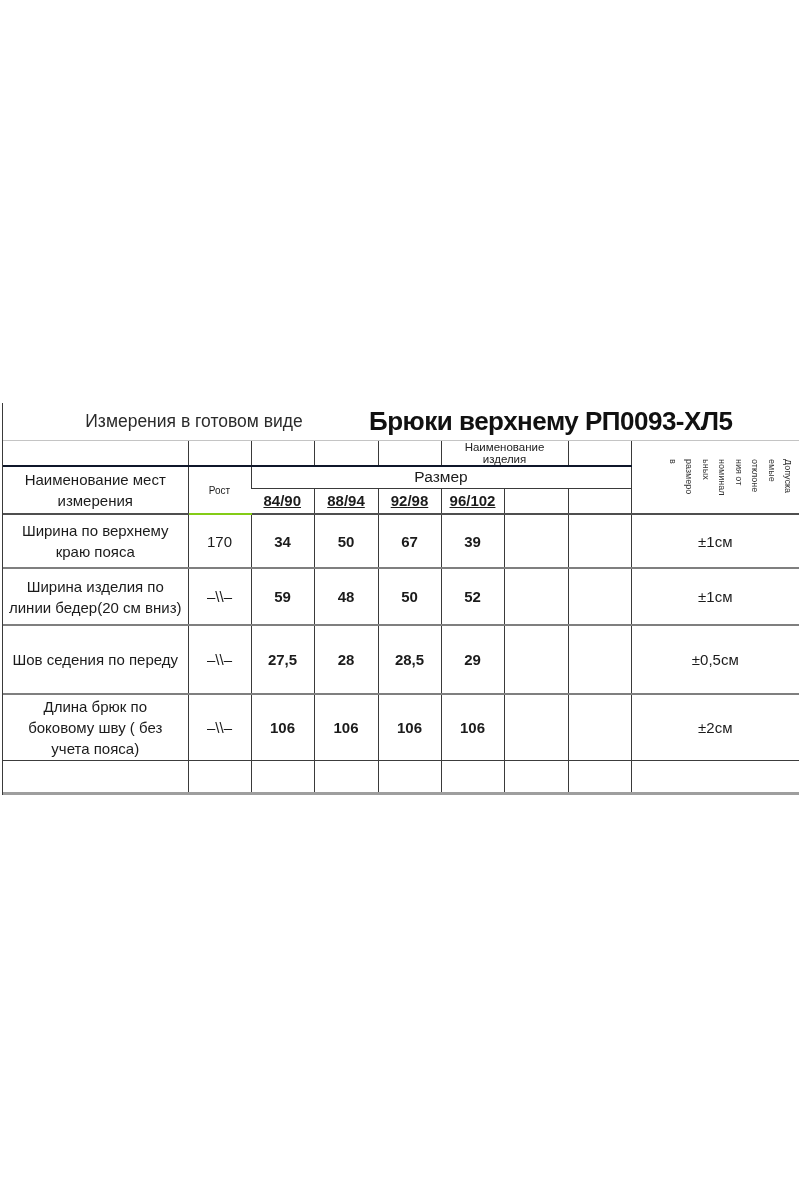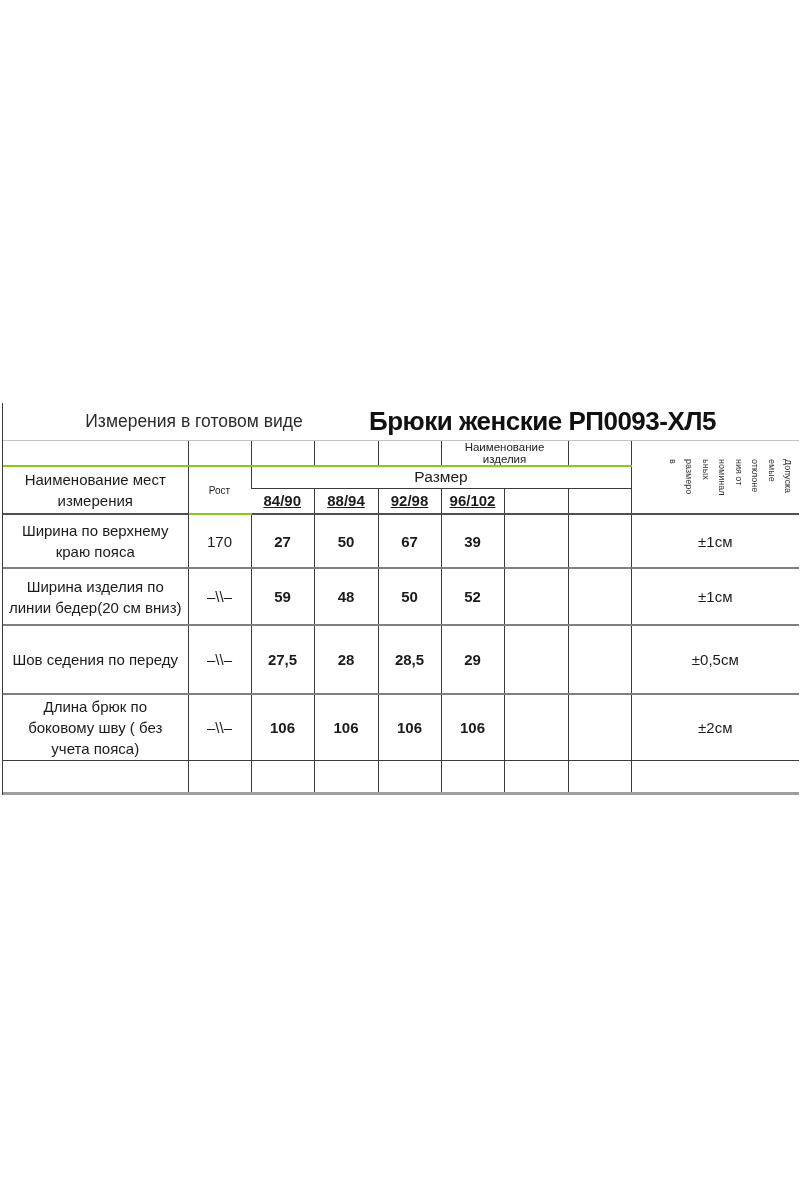"Брюки женские РП0093-ХЛ5" div.title-right { text: женские -> верхнему }
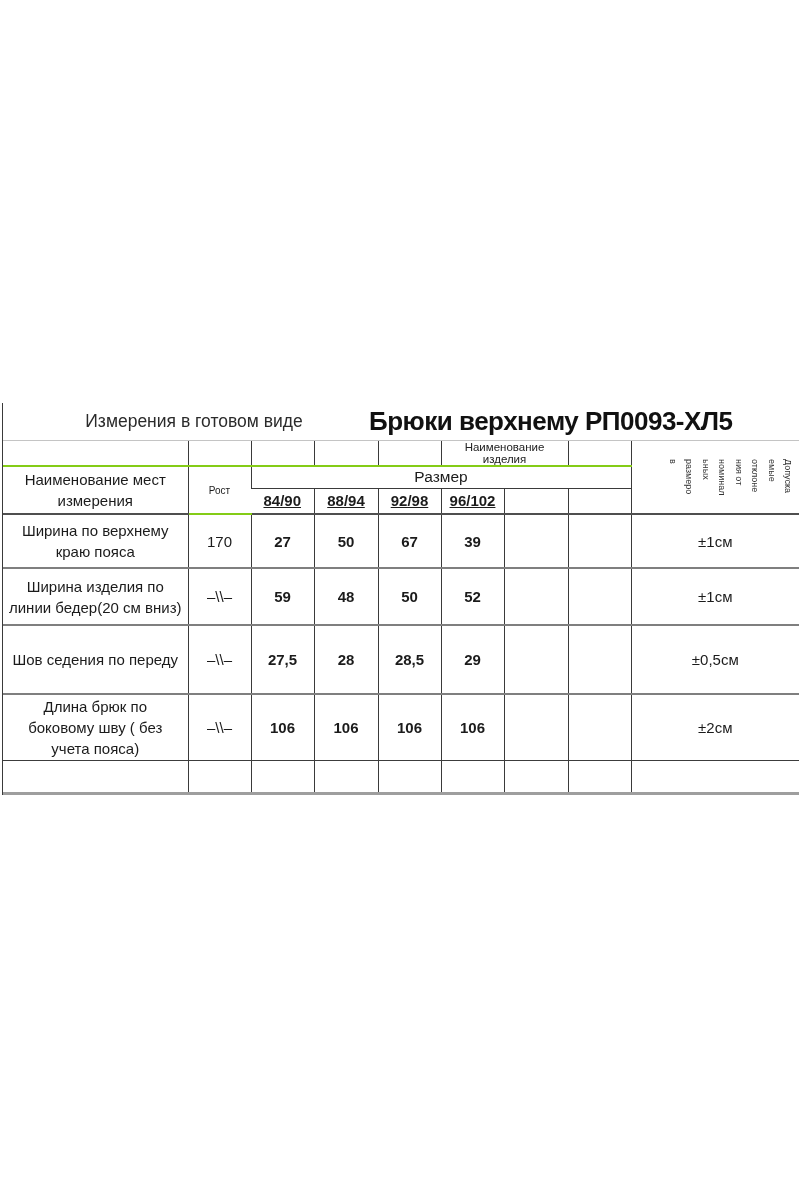"Наименование изделия" tr.r-thin td { border-bottom: 2px solid #84cc16 -> 2px solid #0f172a }
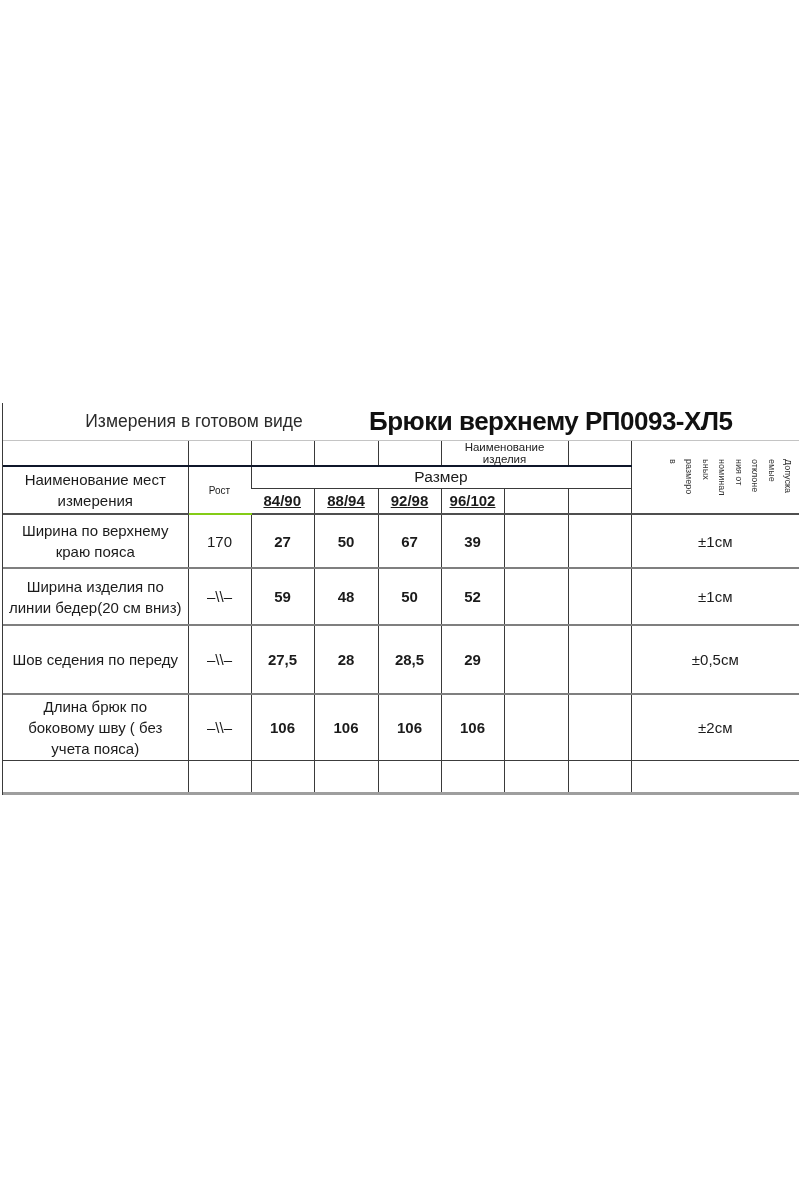"27" td.m-val { text: 27 -> 34 }
